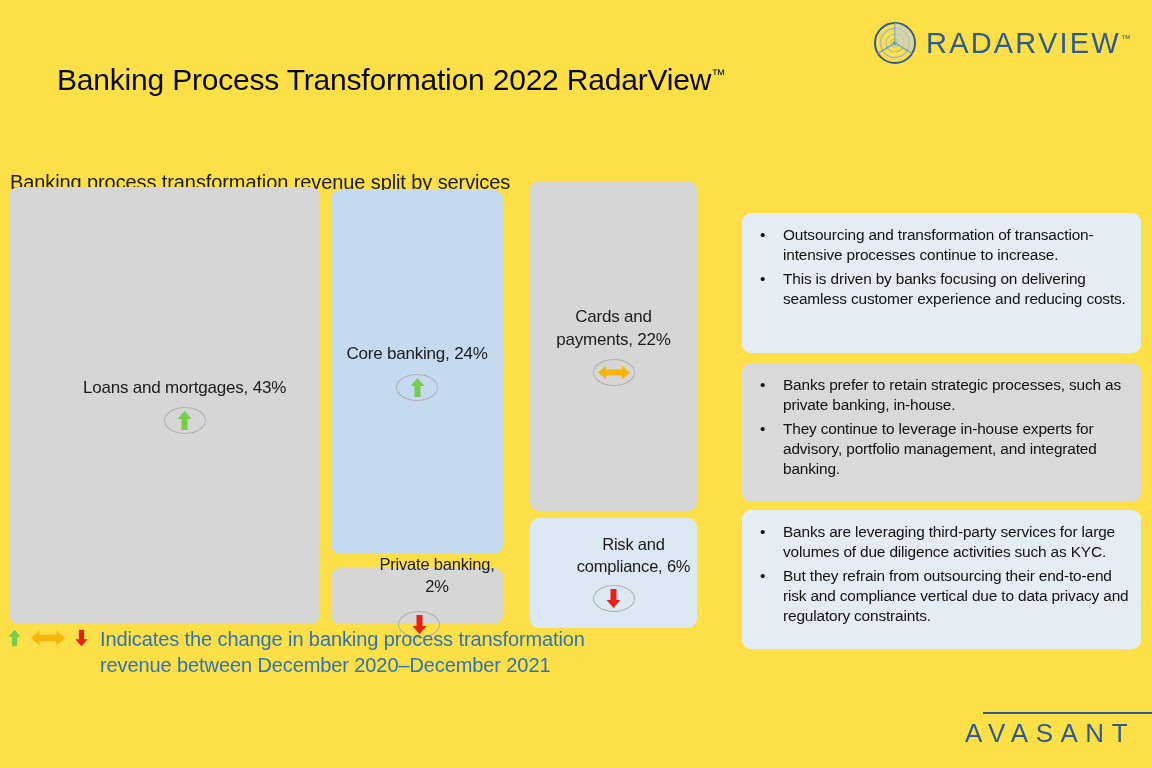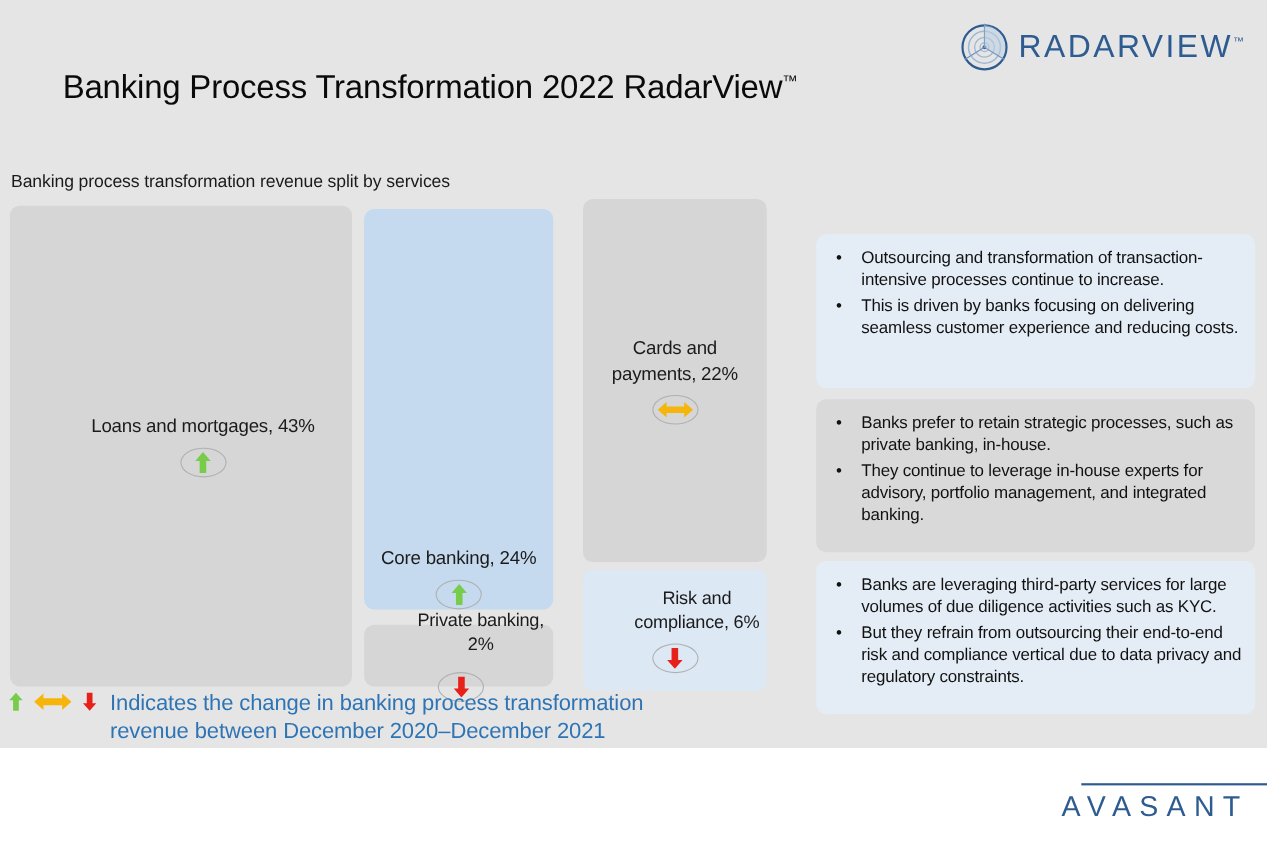"RADARVIEW™" .page { background: #e5e5e5 -> #fde047; height: 680px -> 768px }
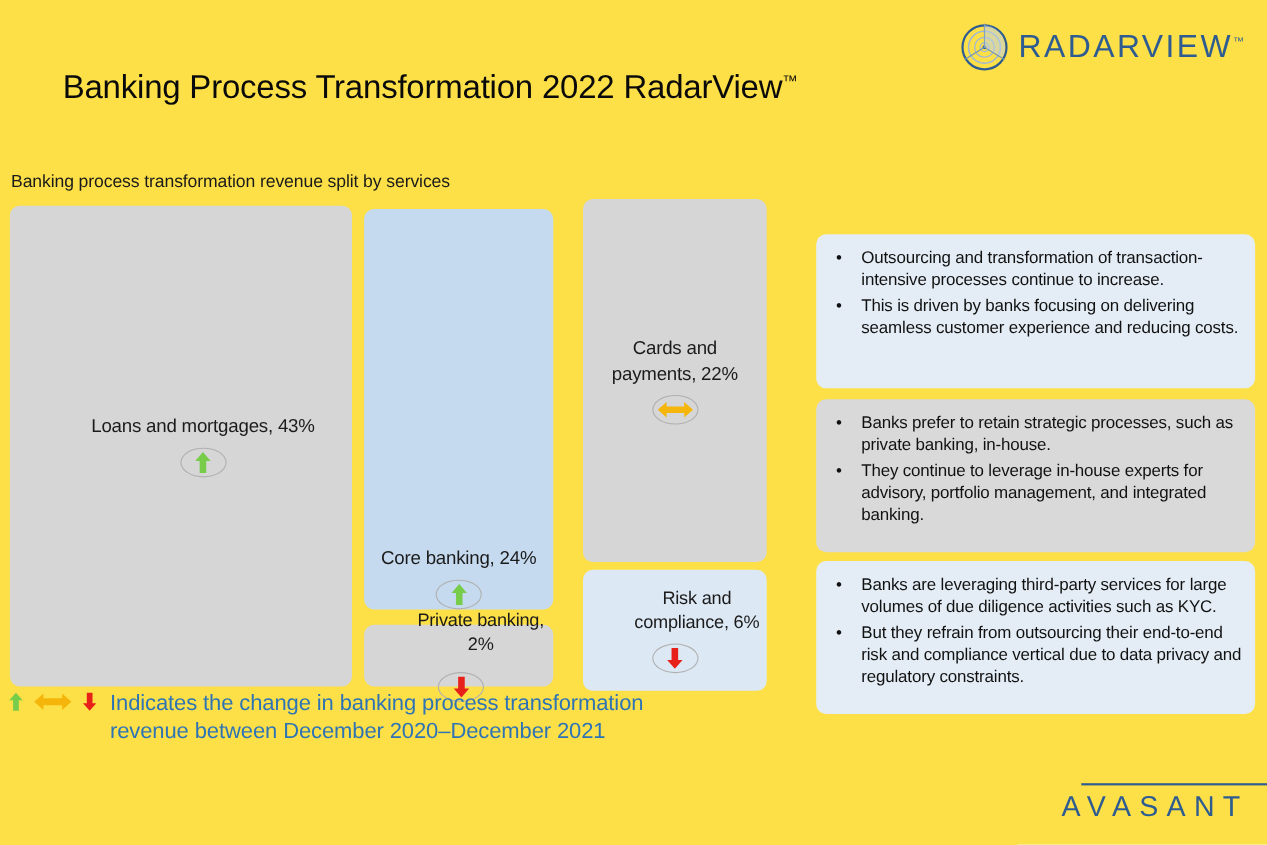"Banking process transformation revenue" .chart-subtitle { font-size: 16px -> 20px; top: 157px -> 171px }
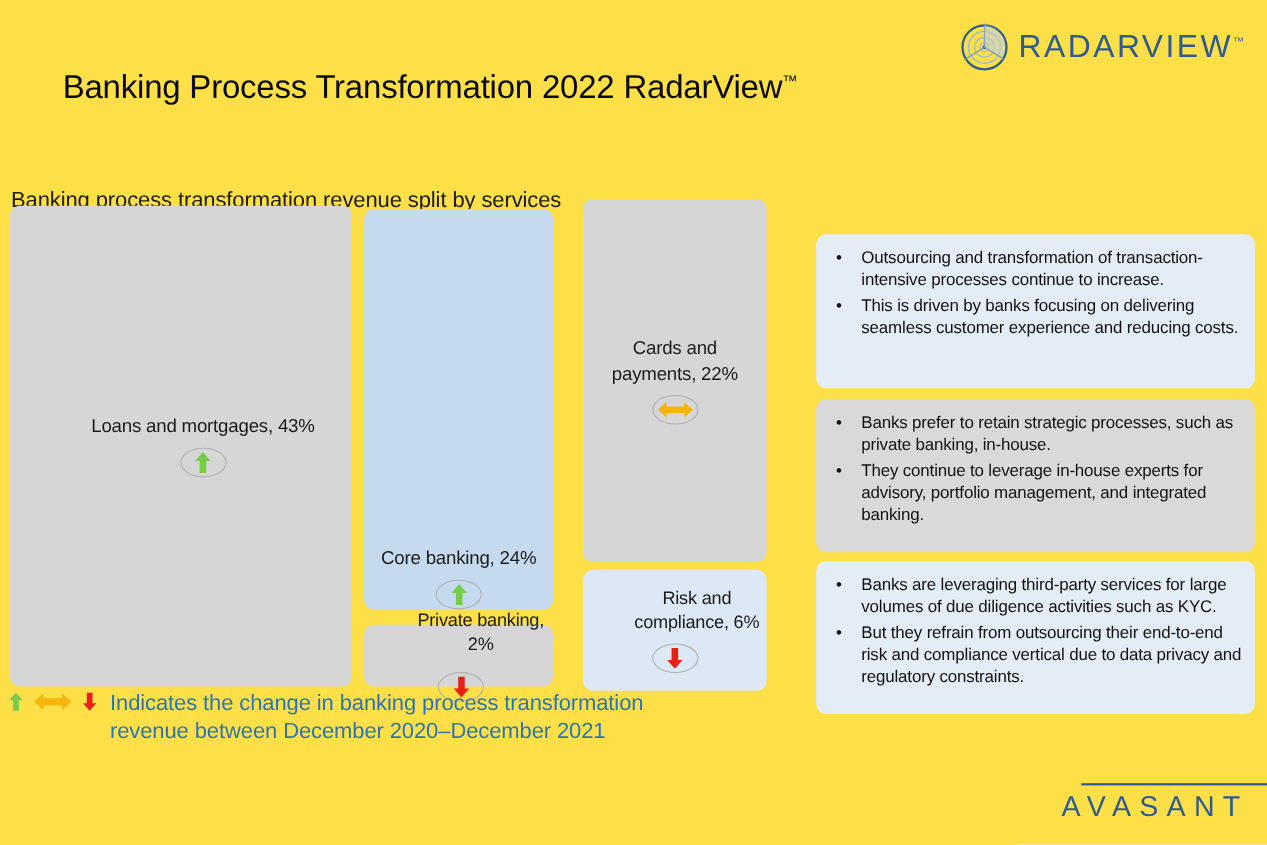"Core banking, 24%" #tile-core { justify-content: flex-end -> none }
